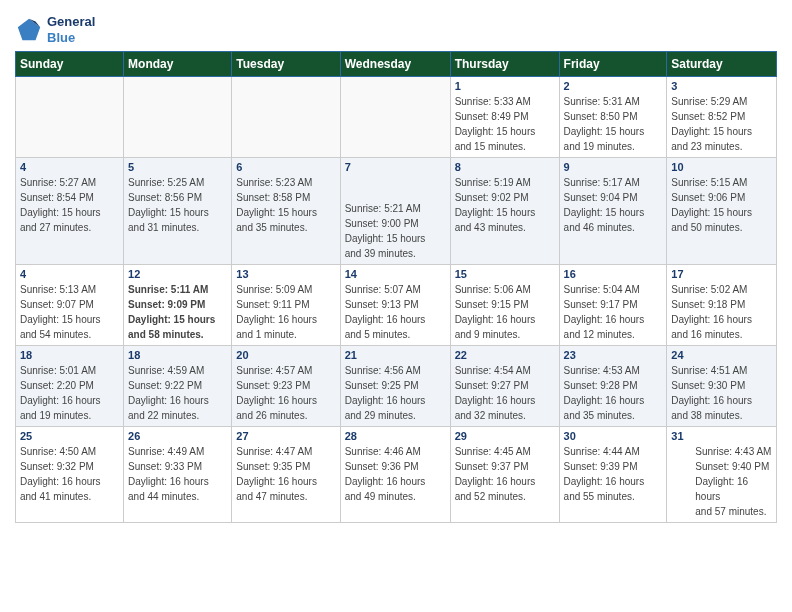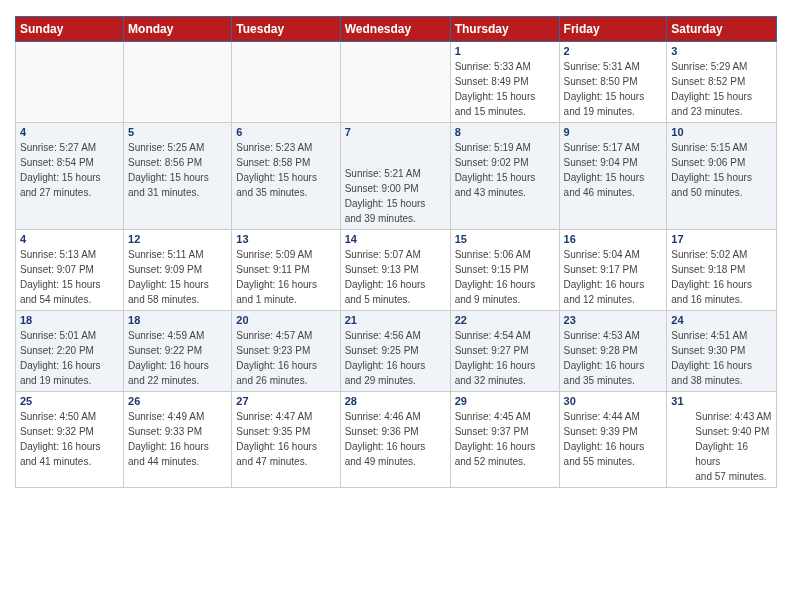"General" div.logo { html: none -> <div> <svg> <polygon></polygon> <polygon></polygon> </svg> <div> <span>General</span><br> <span>Blue</span> </div> </div> }
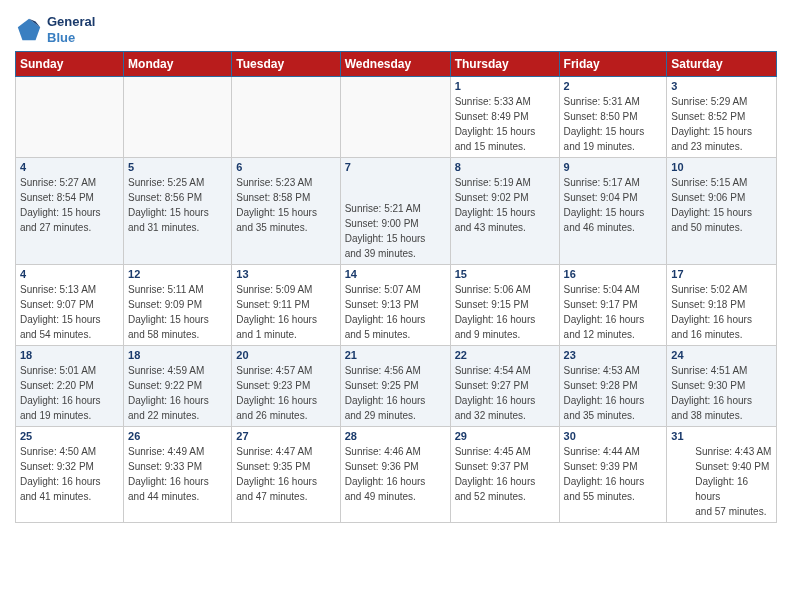"Sunday" .calendar th { background: #b91c1c -> #14532d }
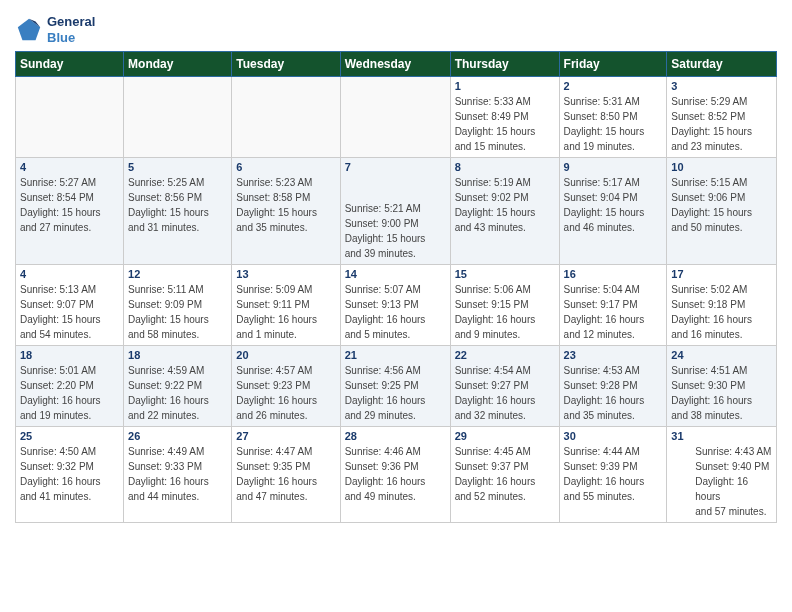"Sunrise: 5:11 AM" div.day-info { font-weight: none -> bold }
